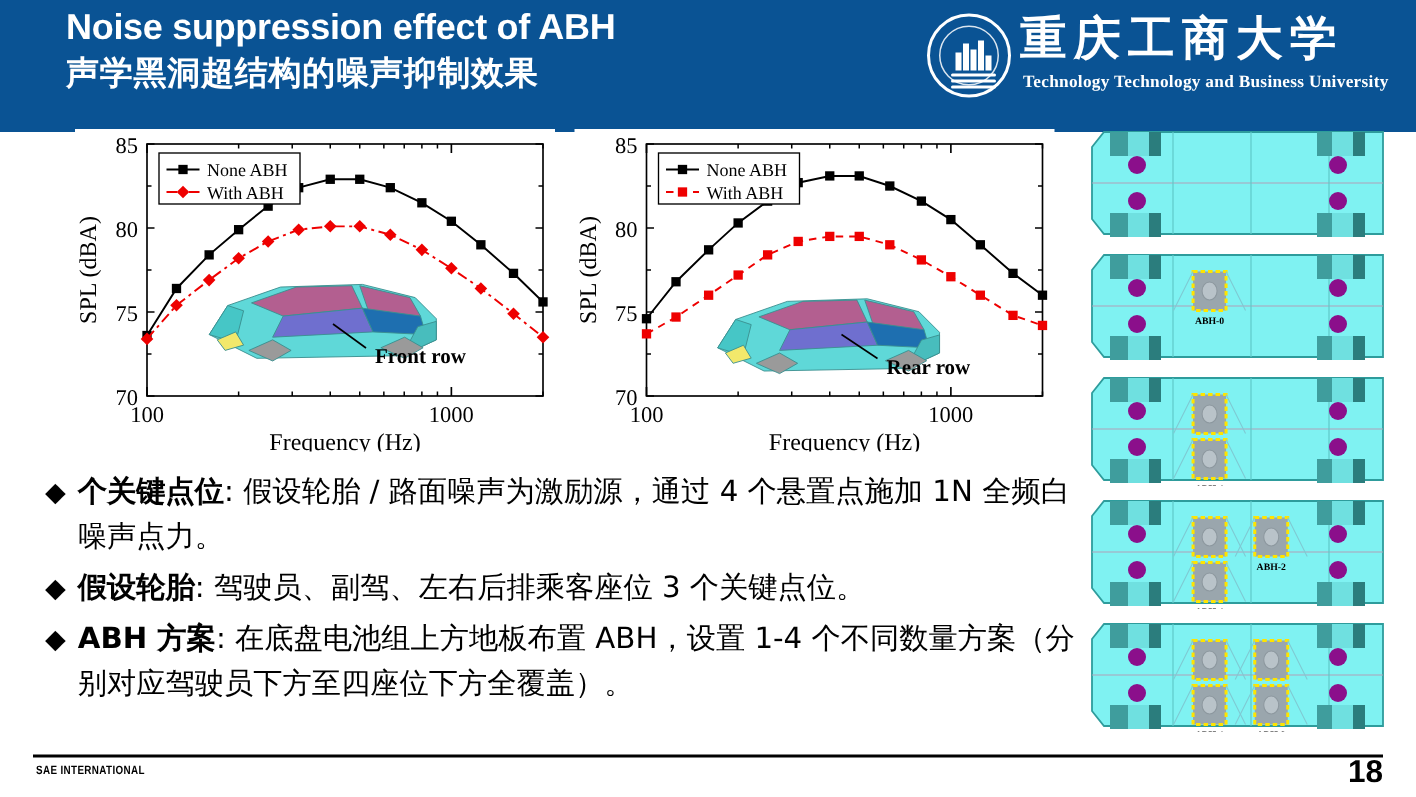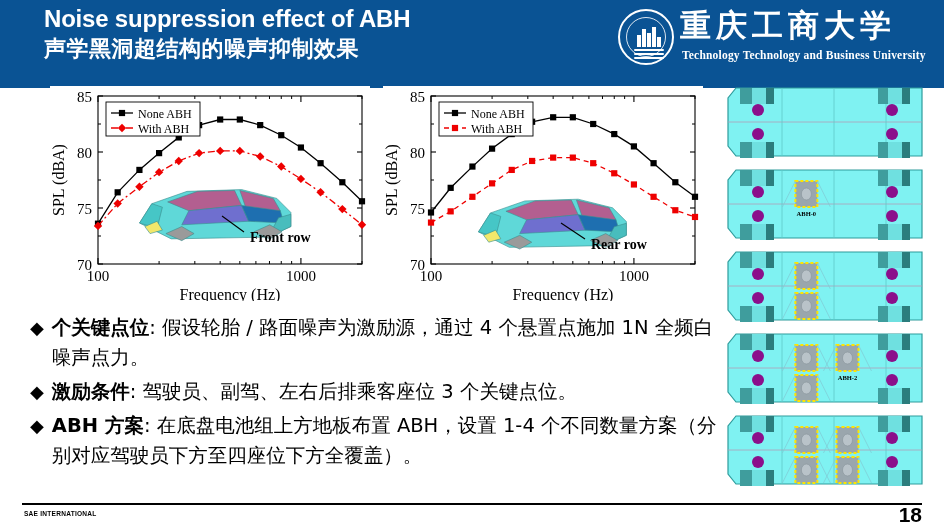"激励条件" b { text: 激励条件 -> 假设轮胎 }
